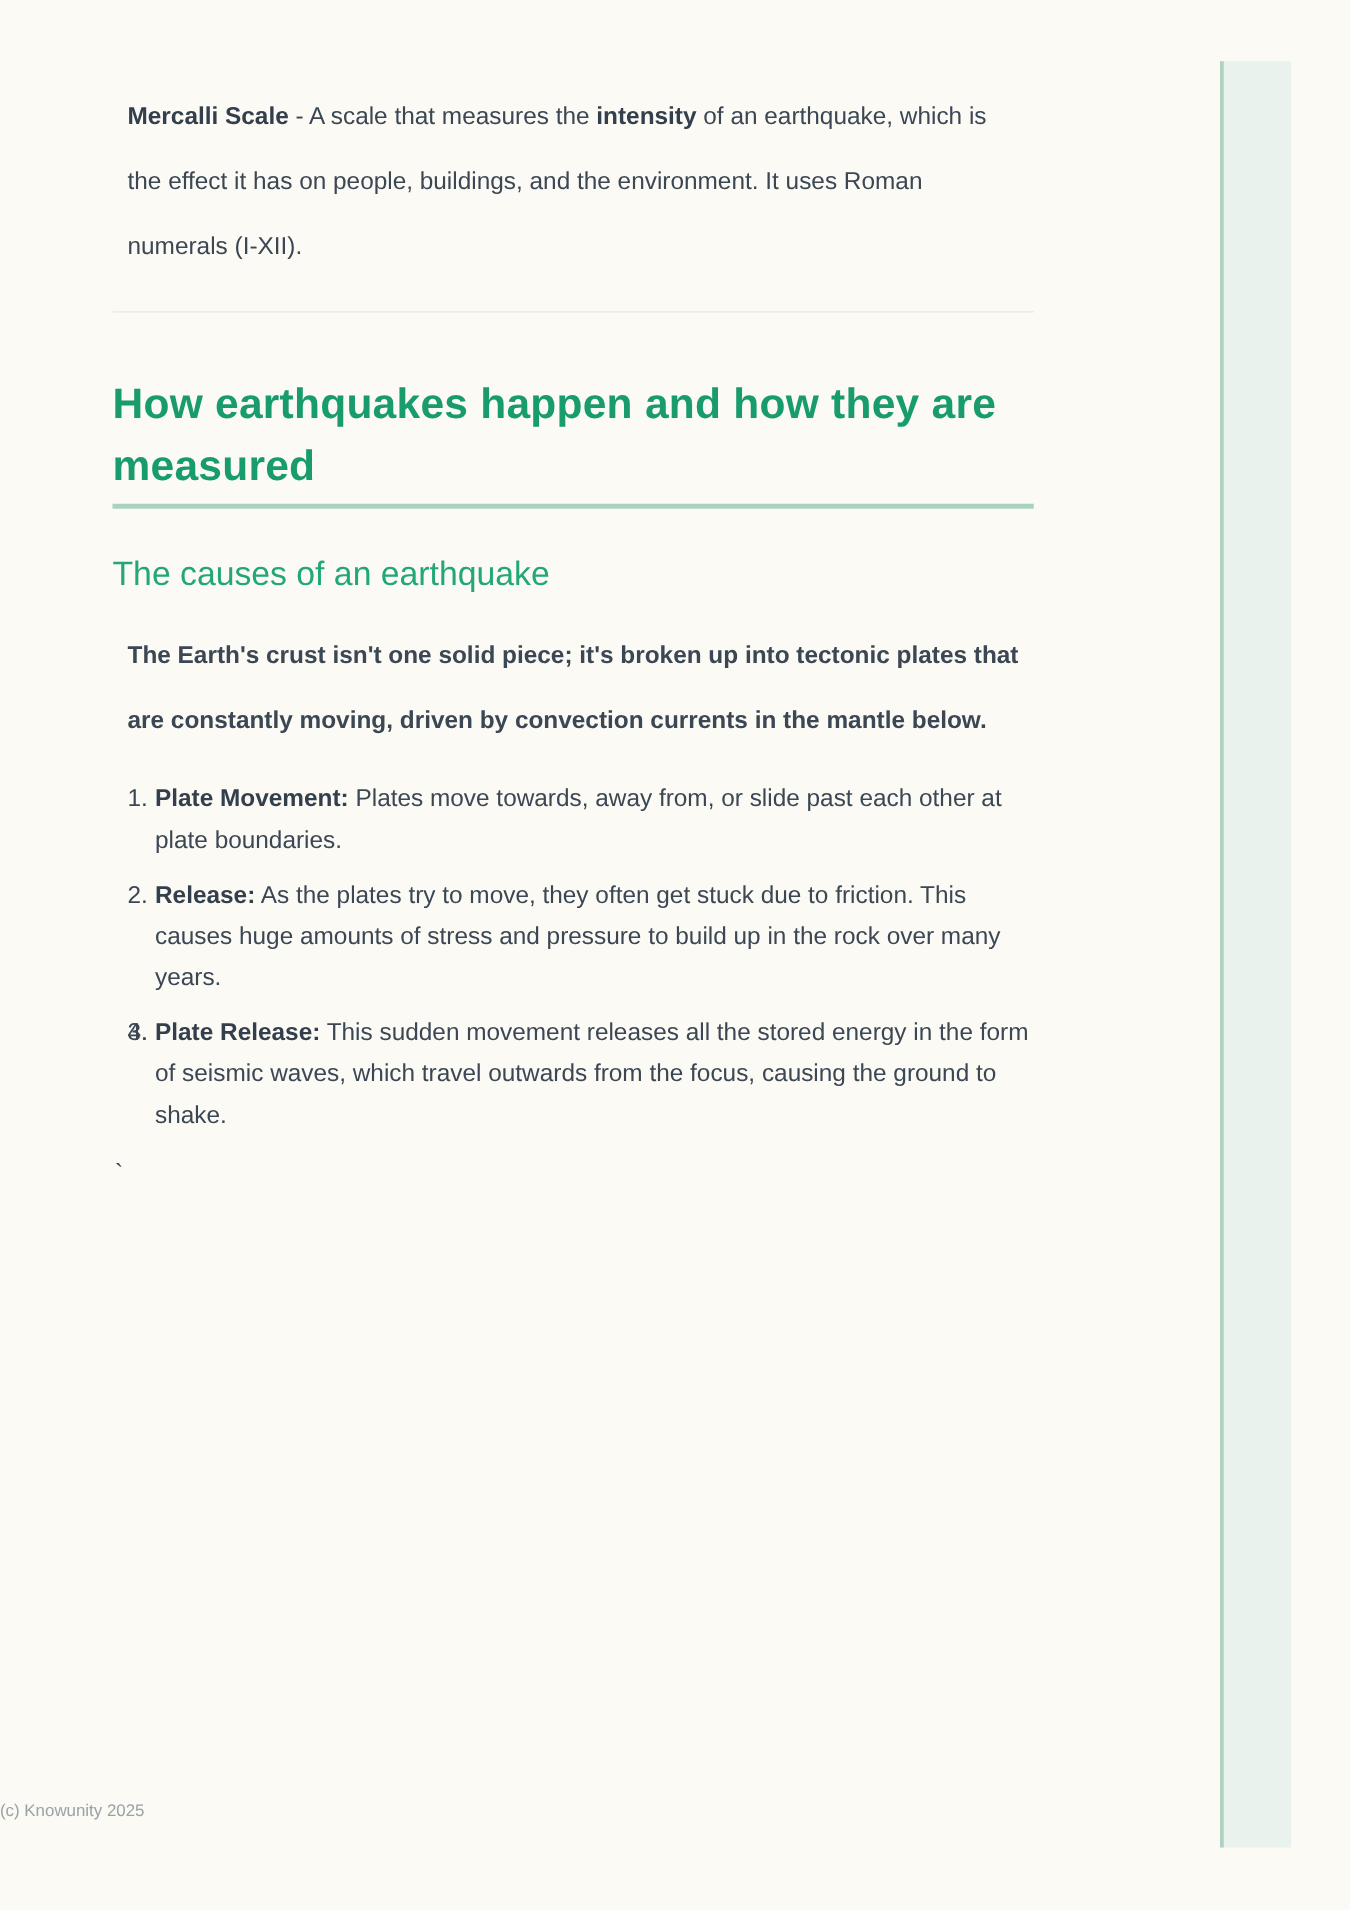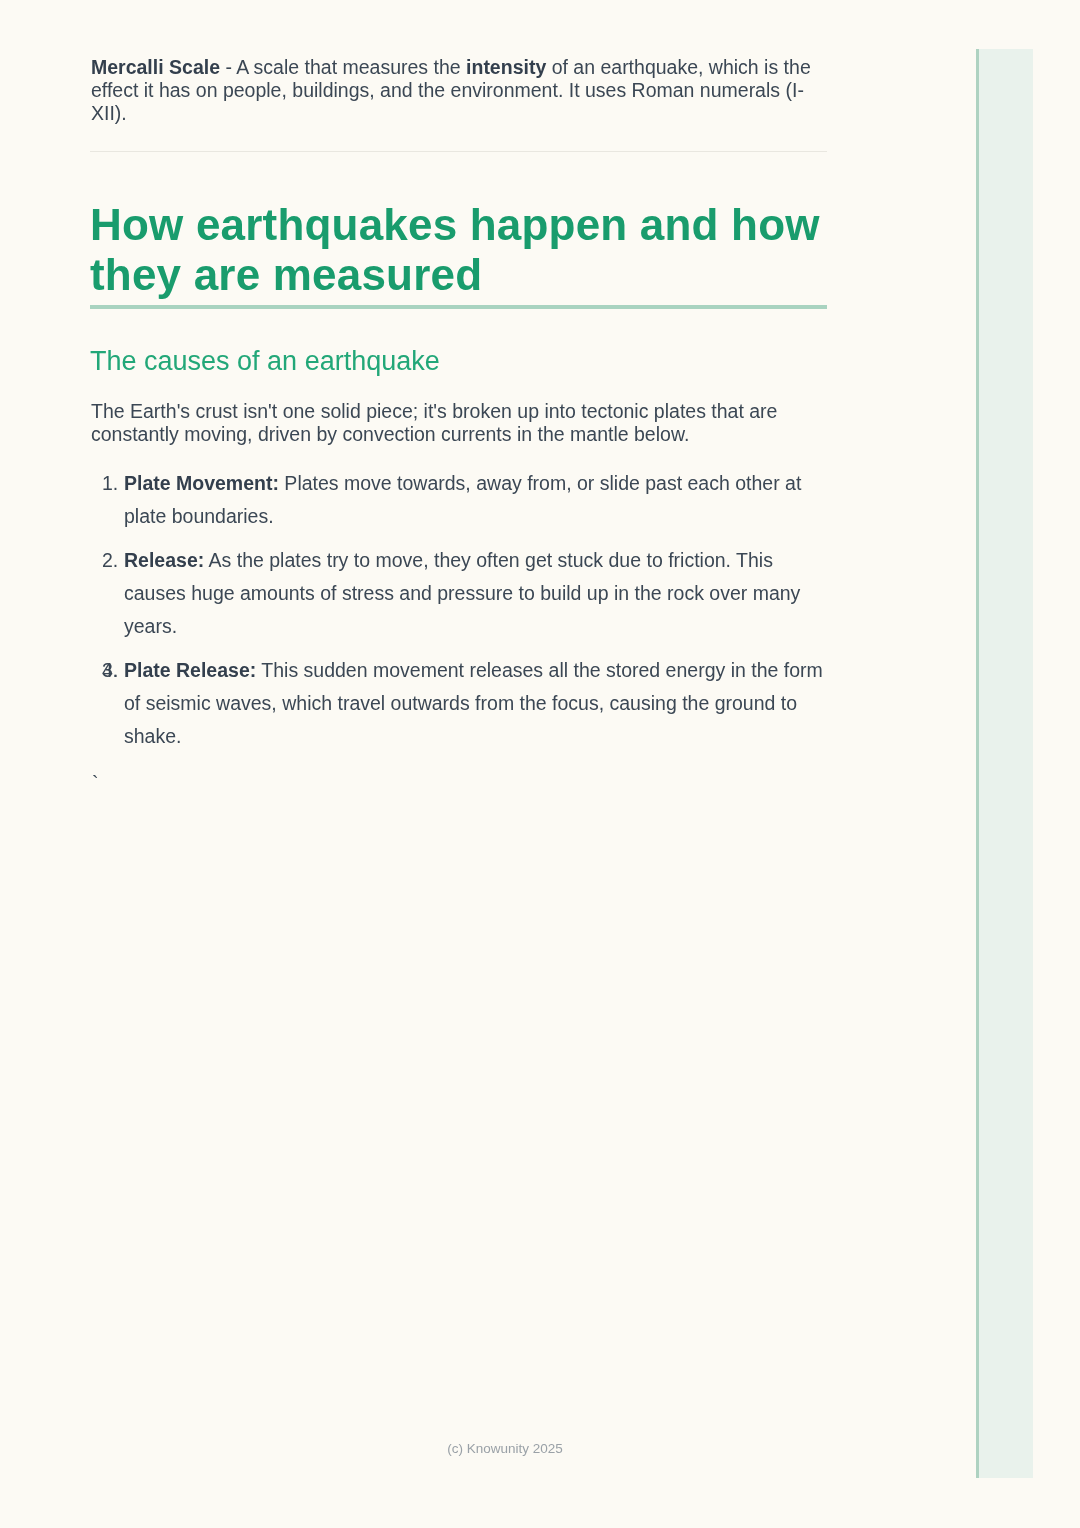"Mercalli Scale - A scale" .body-text { line-height: 23px -> 52px; margin: 1px -> 12px }
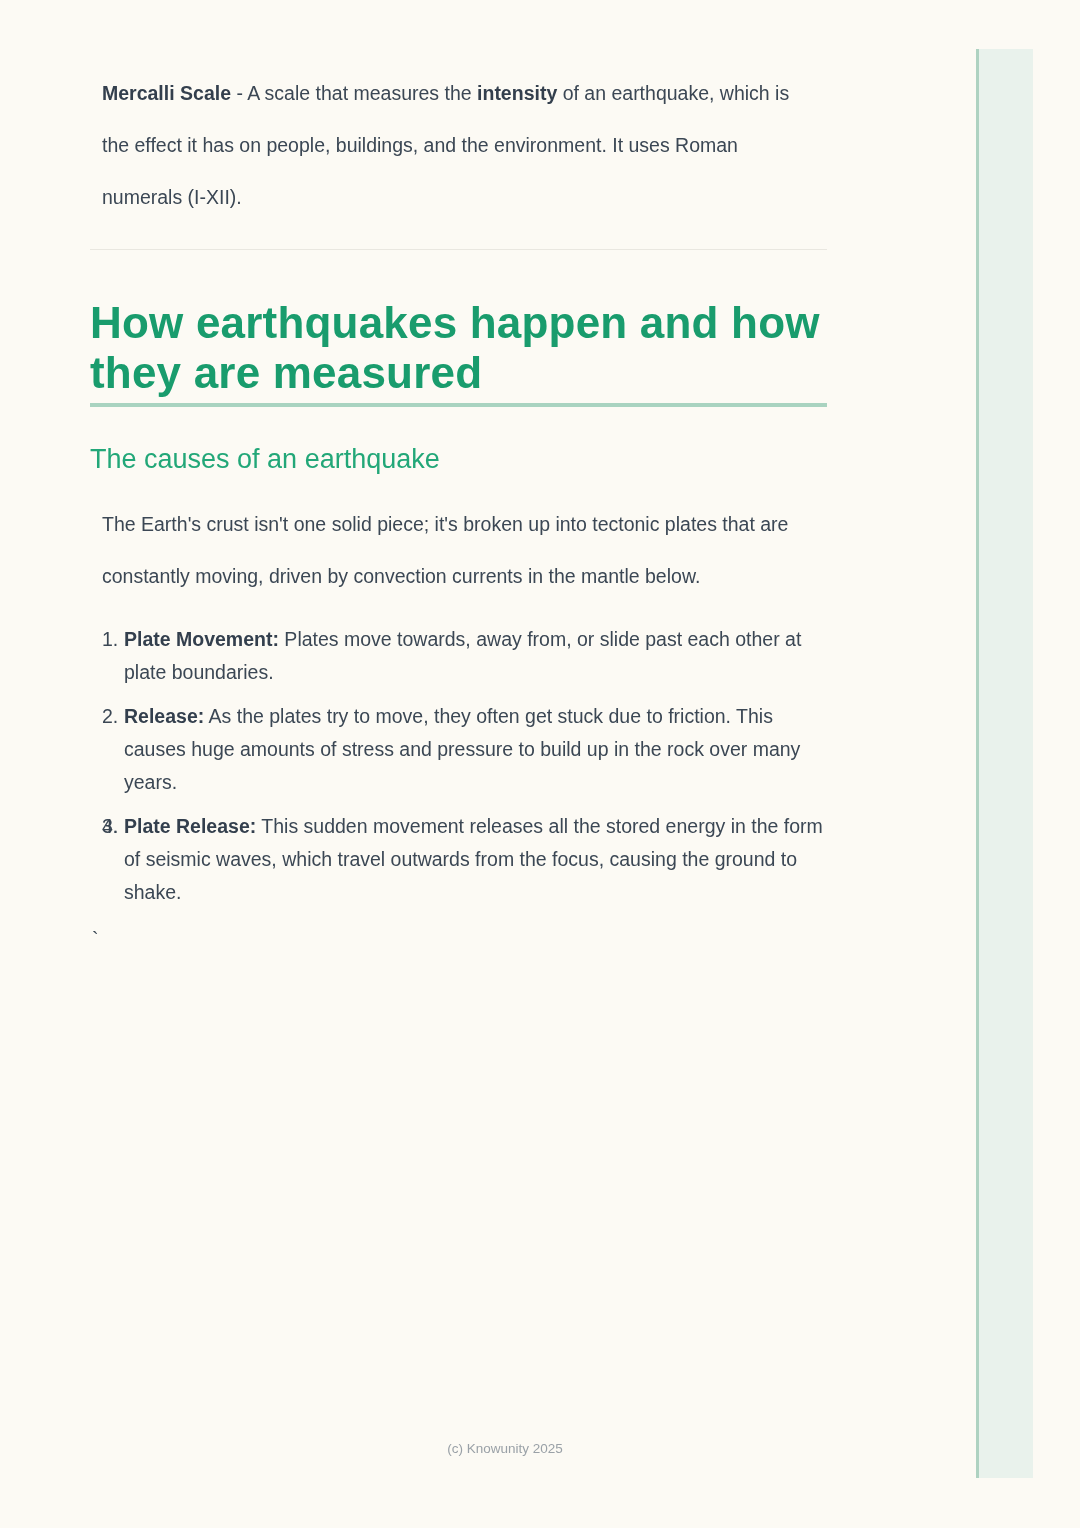"How earthquakes happen and how" h1.section-title { font-size: 44px -> 34px }
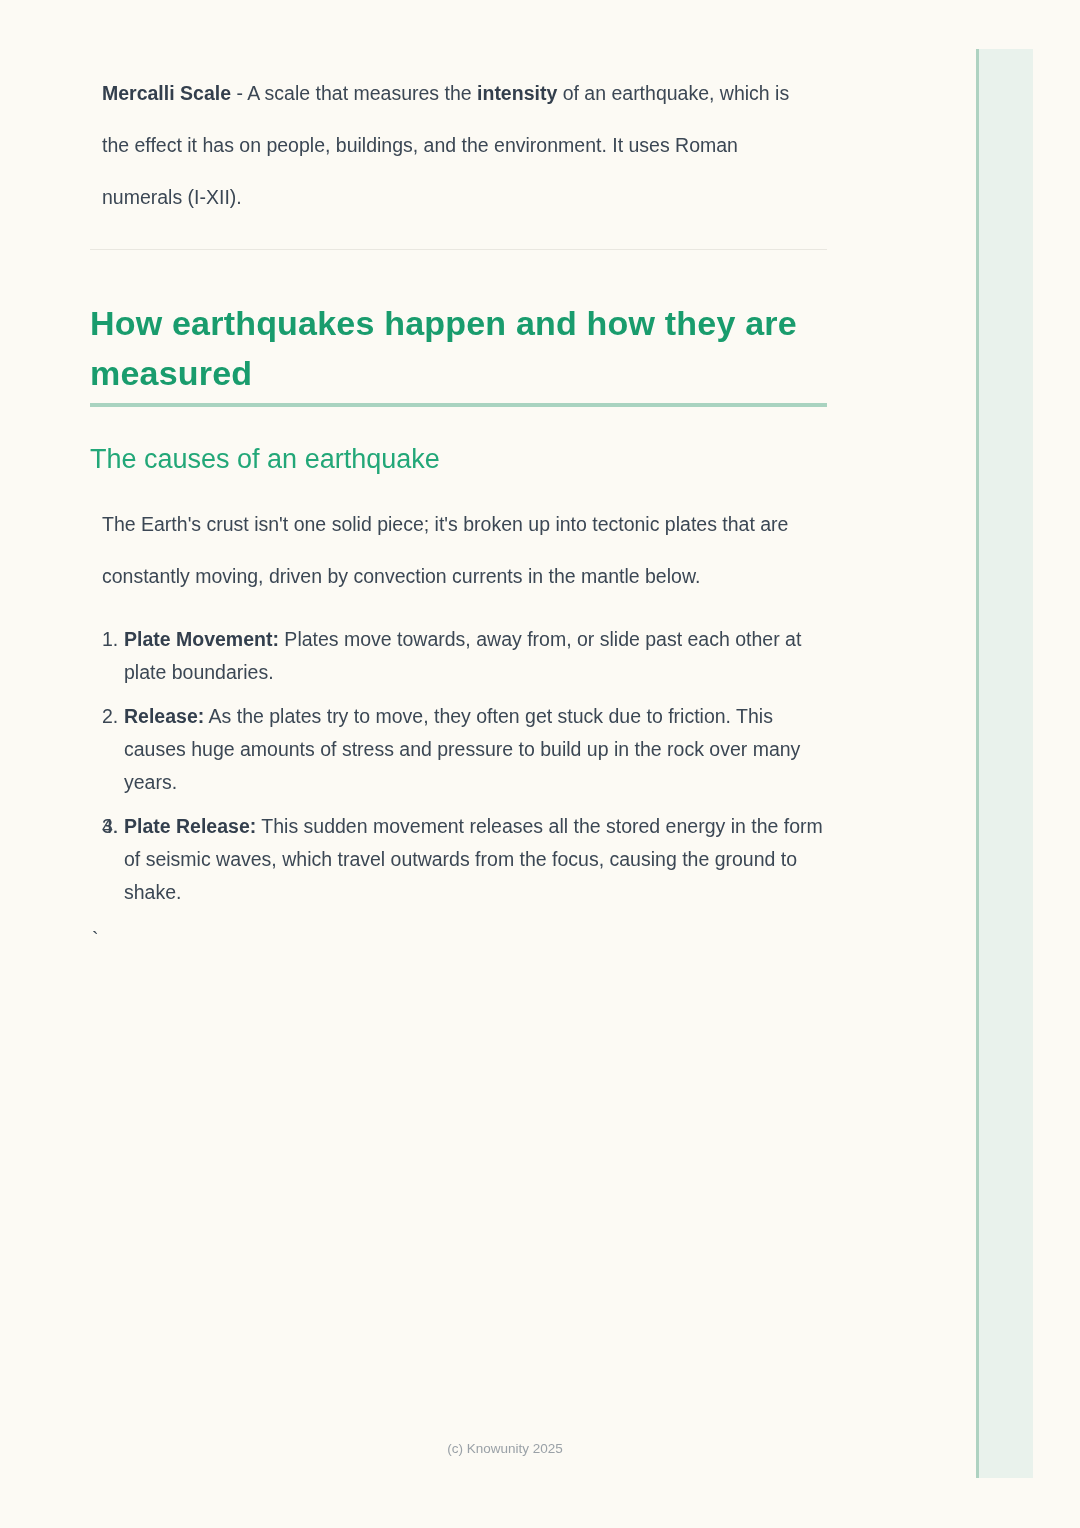"The Earth's crust isn't one" p.lead { font-weight: none -> bold }
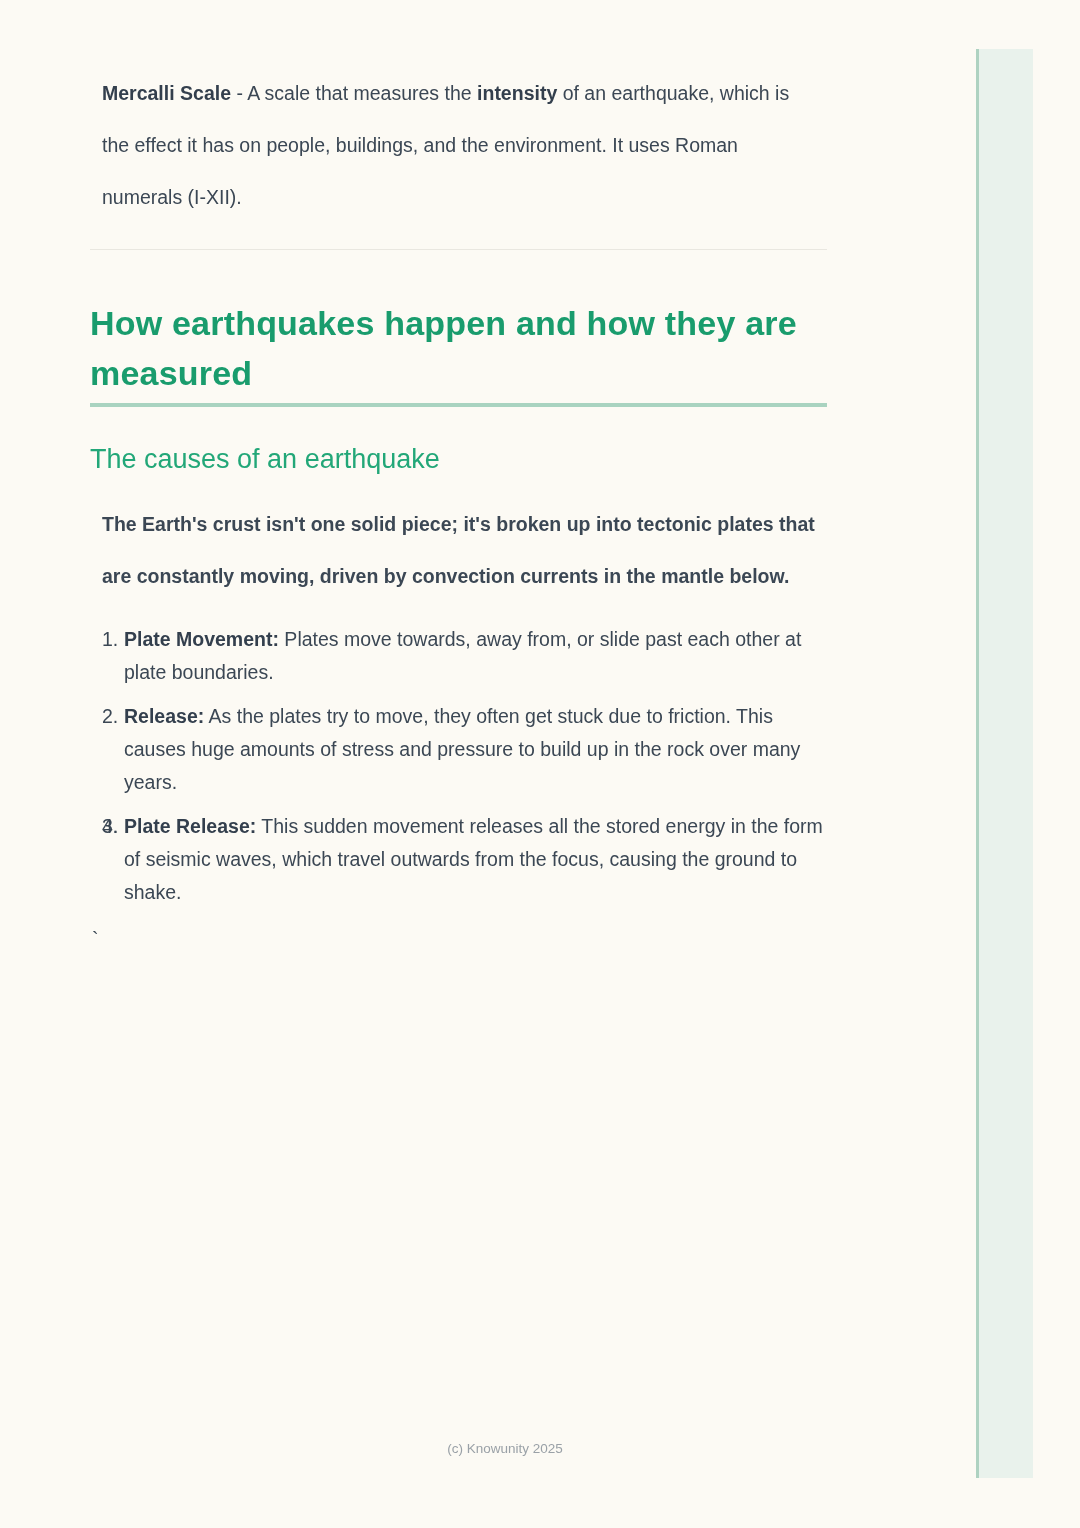"(c) Knowunity 2025" .footer { text-align: center -> left }
